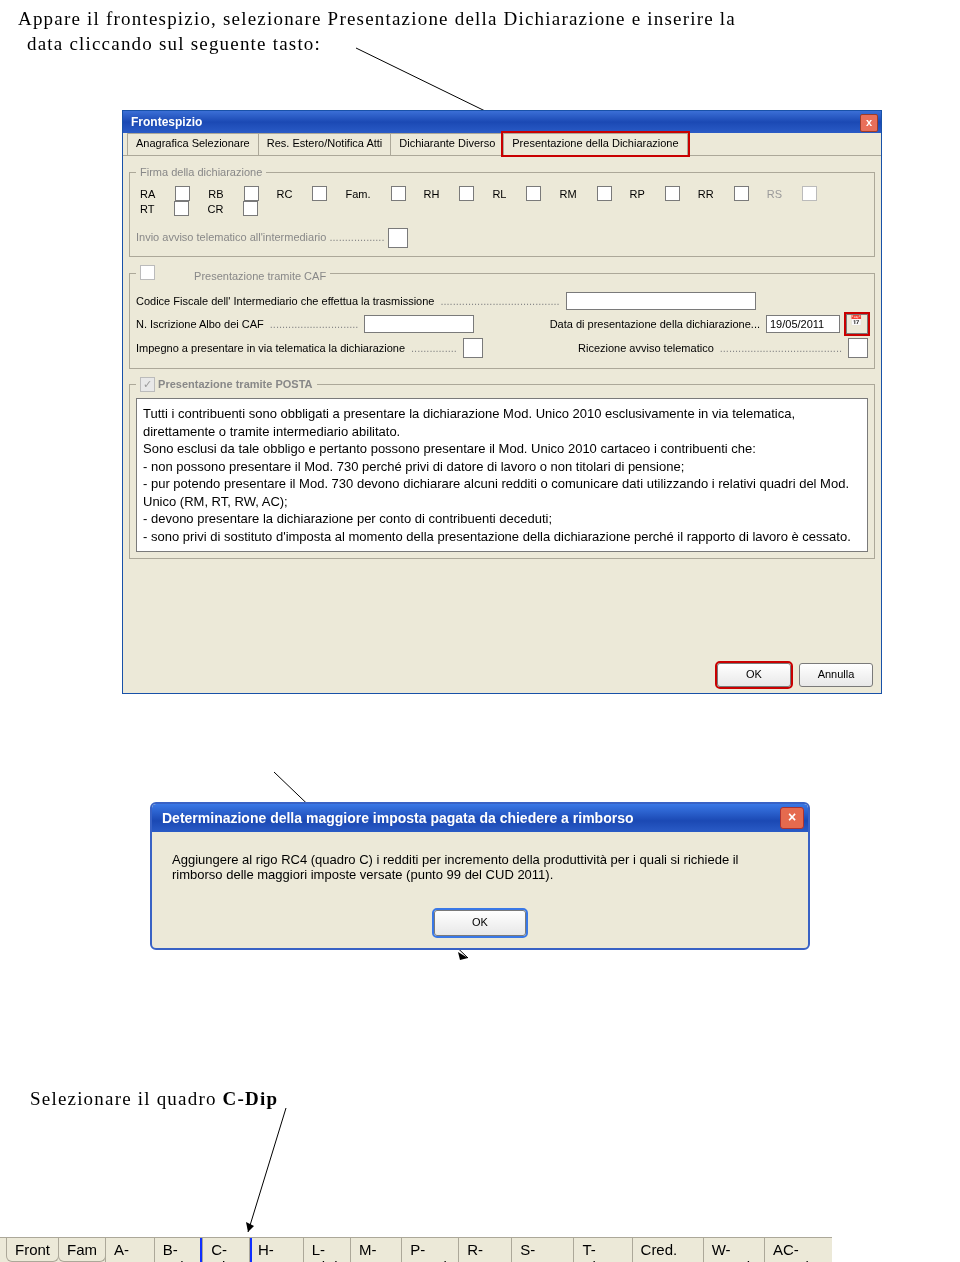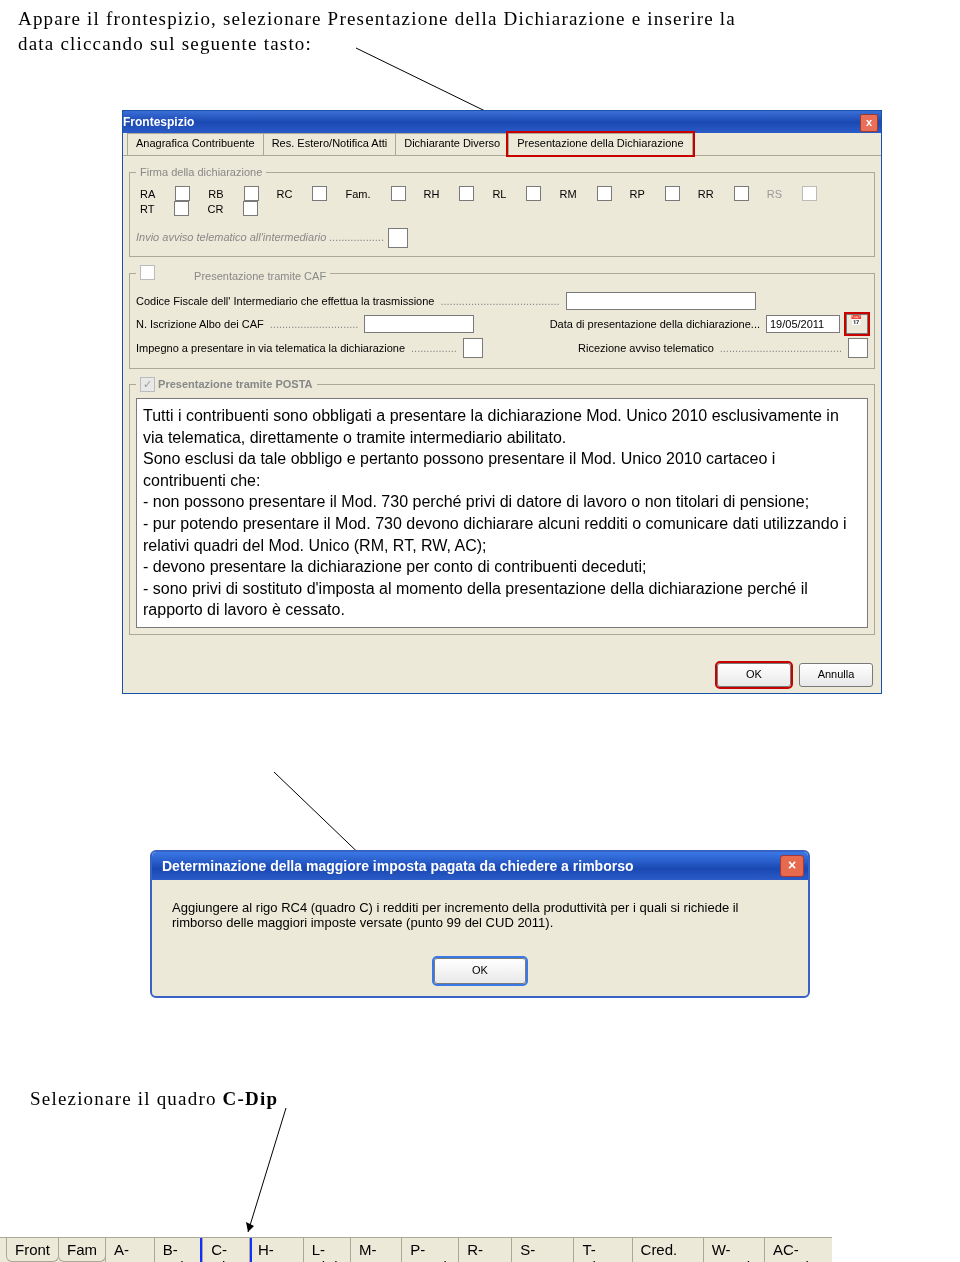"data cliccando sul seguente tasto:" .instr2 { left: 18px -> 27px }
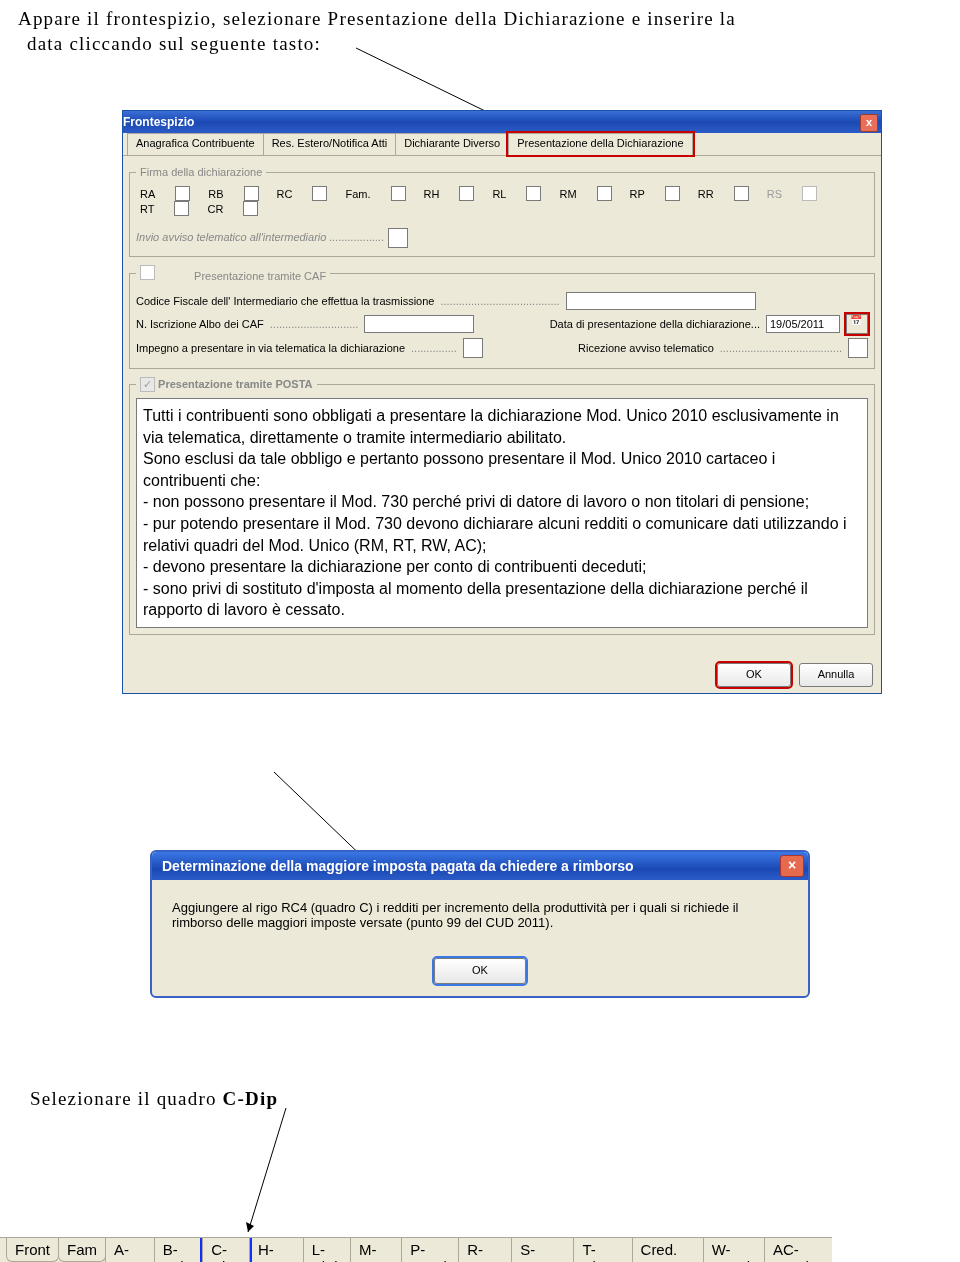"Frontespizio" .titlebar1 { padding-left: 0 -> 8px }
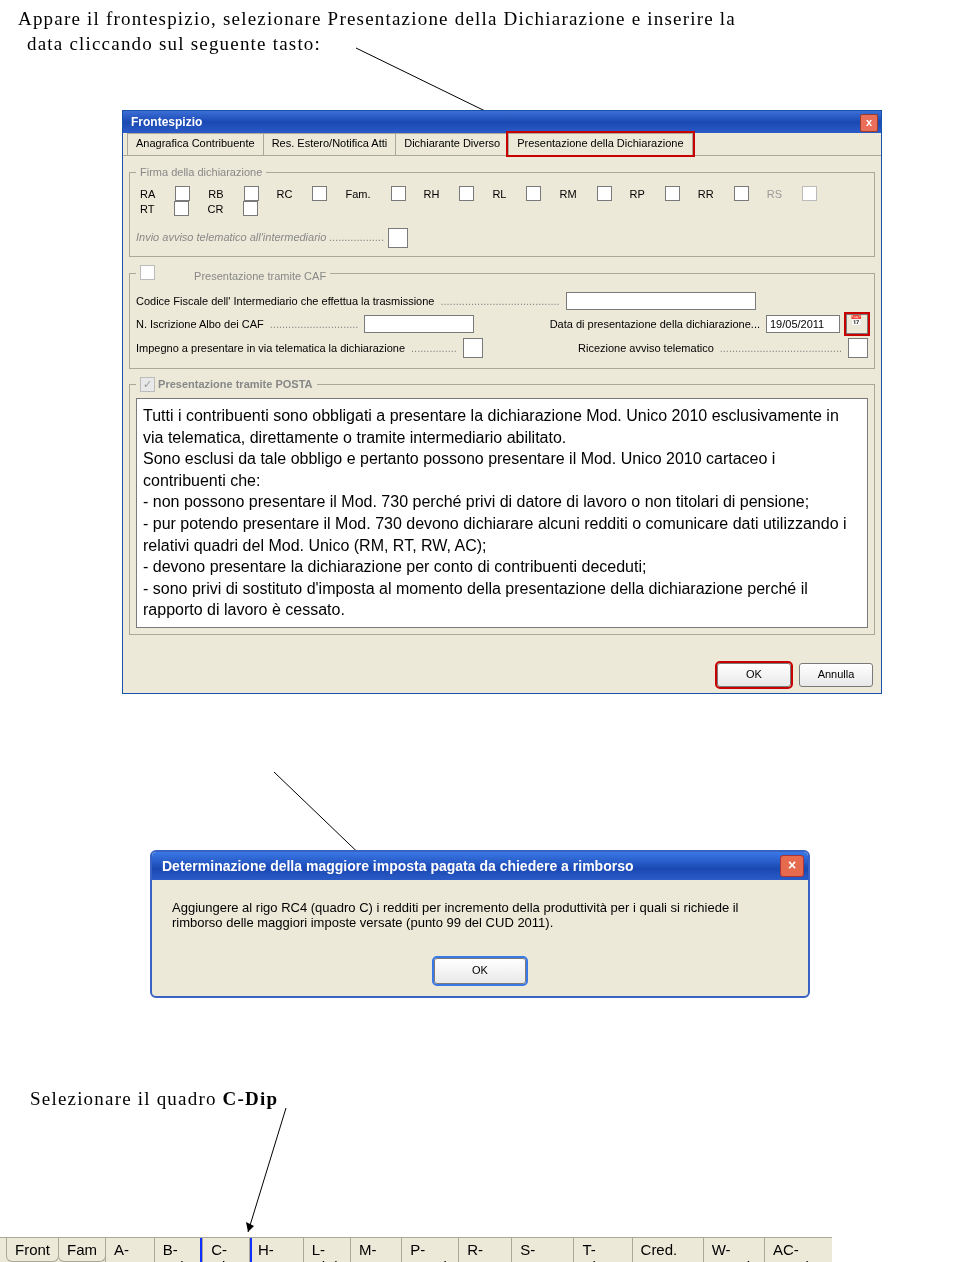"Anagrafica Contribuente" div.tab { text: Contribuente -> Selezionare }
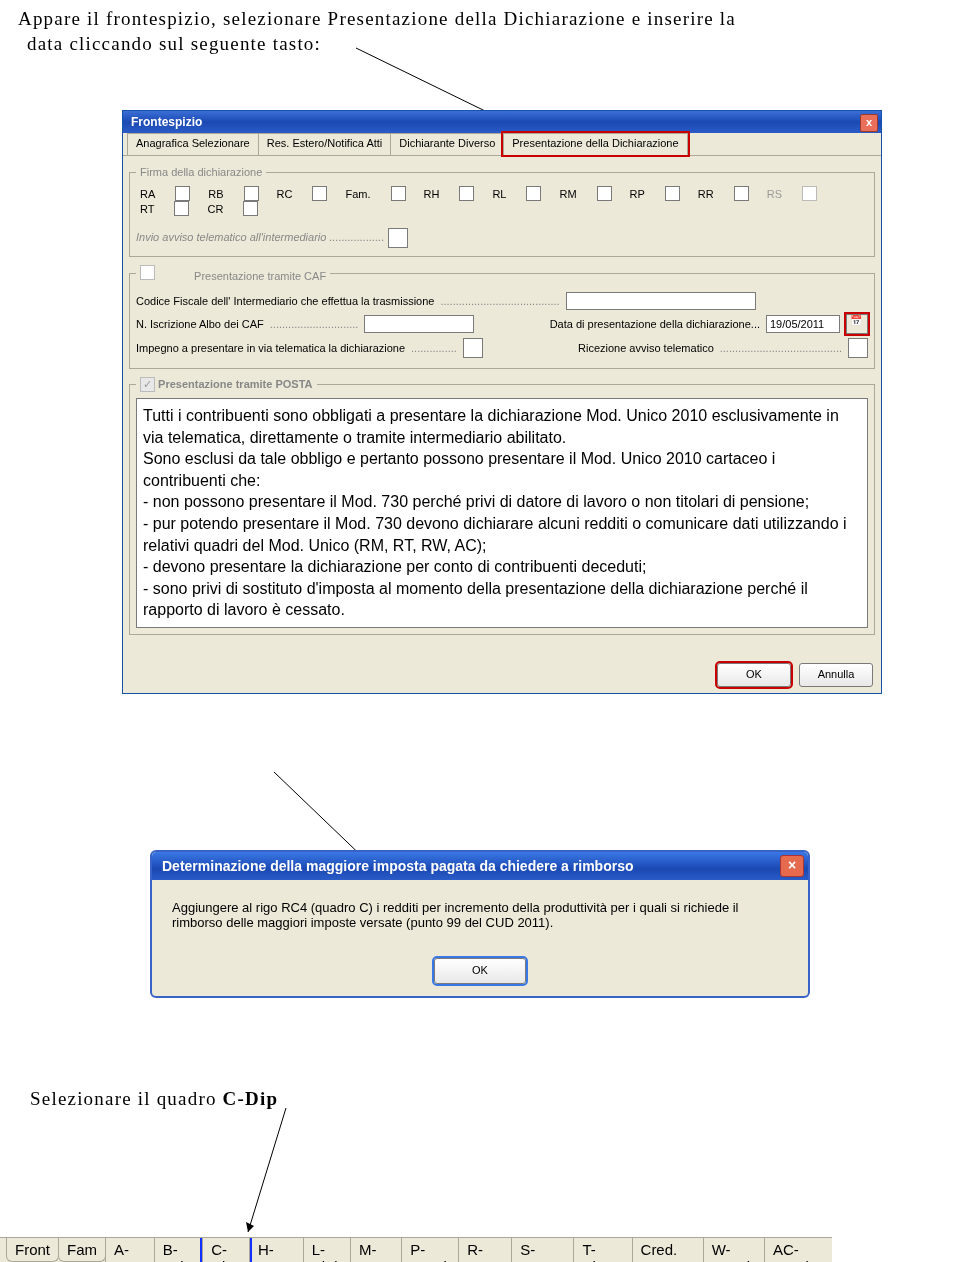"Invio avviso telematico" .line-lbl { font-style: italic -> none }
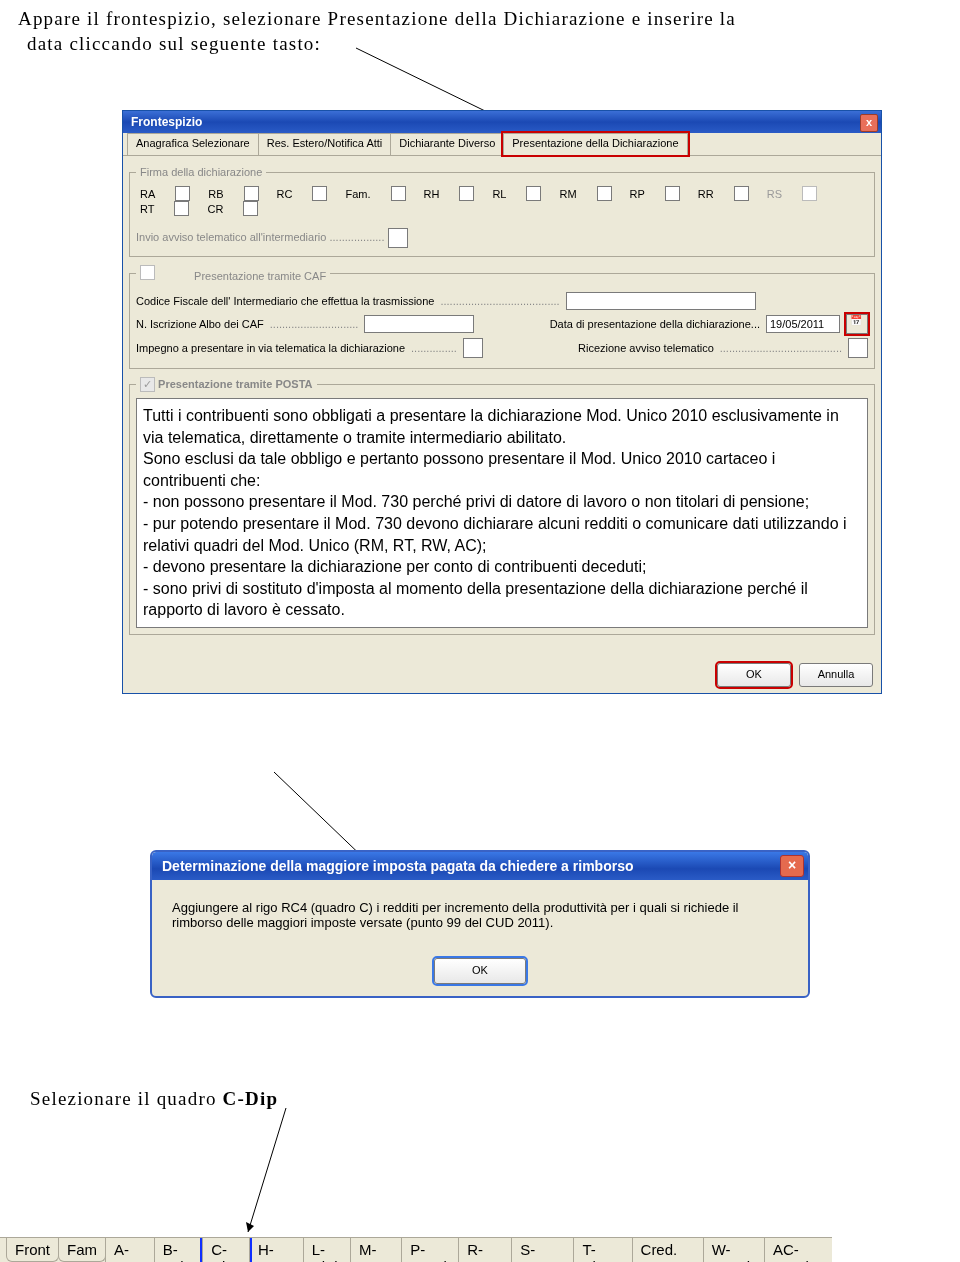"Tutti i contribuenti sono obbligati" .posta-box { font-size: 16px -> 13px }
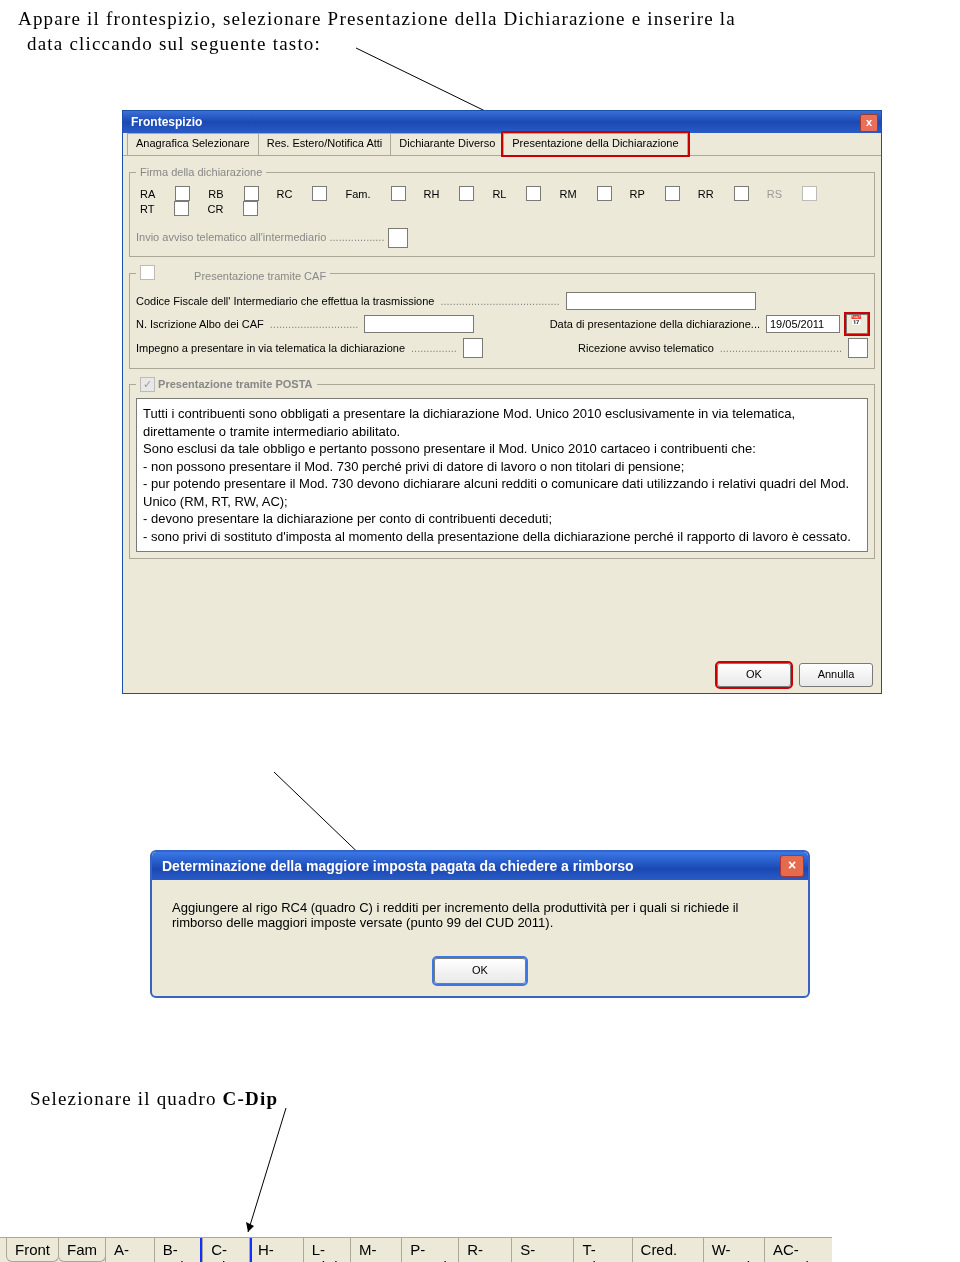"Determinazione della maggiore imposta" .dlg { top: 850px -> 802px }
